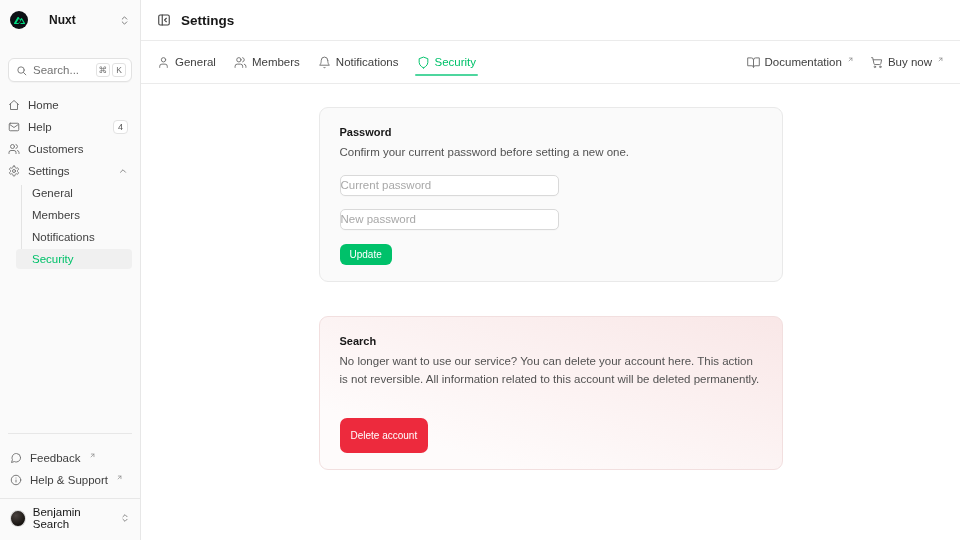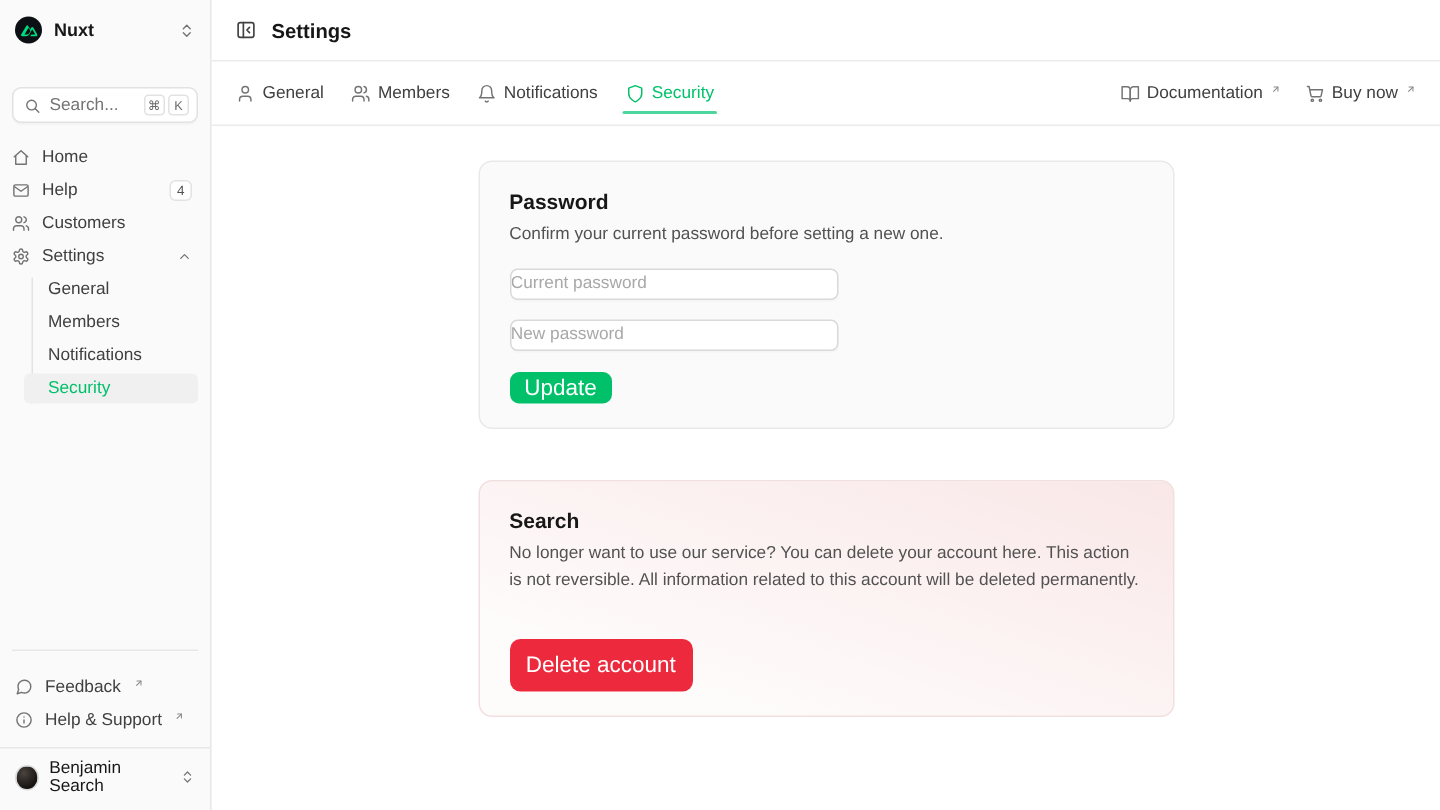"Nuxt" .team-row { gap: 8px -> 21px }
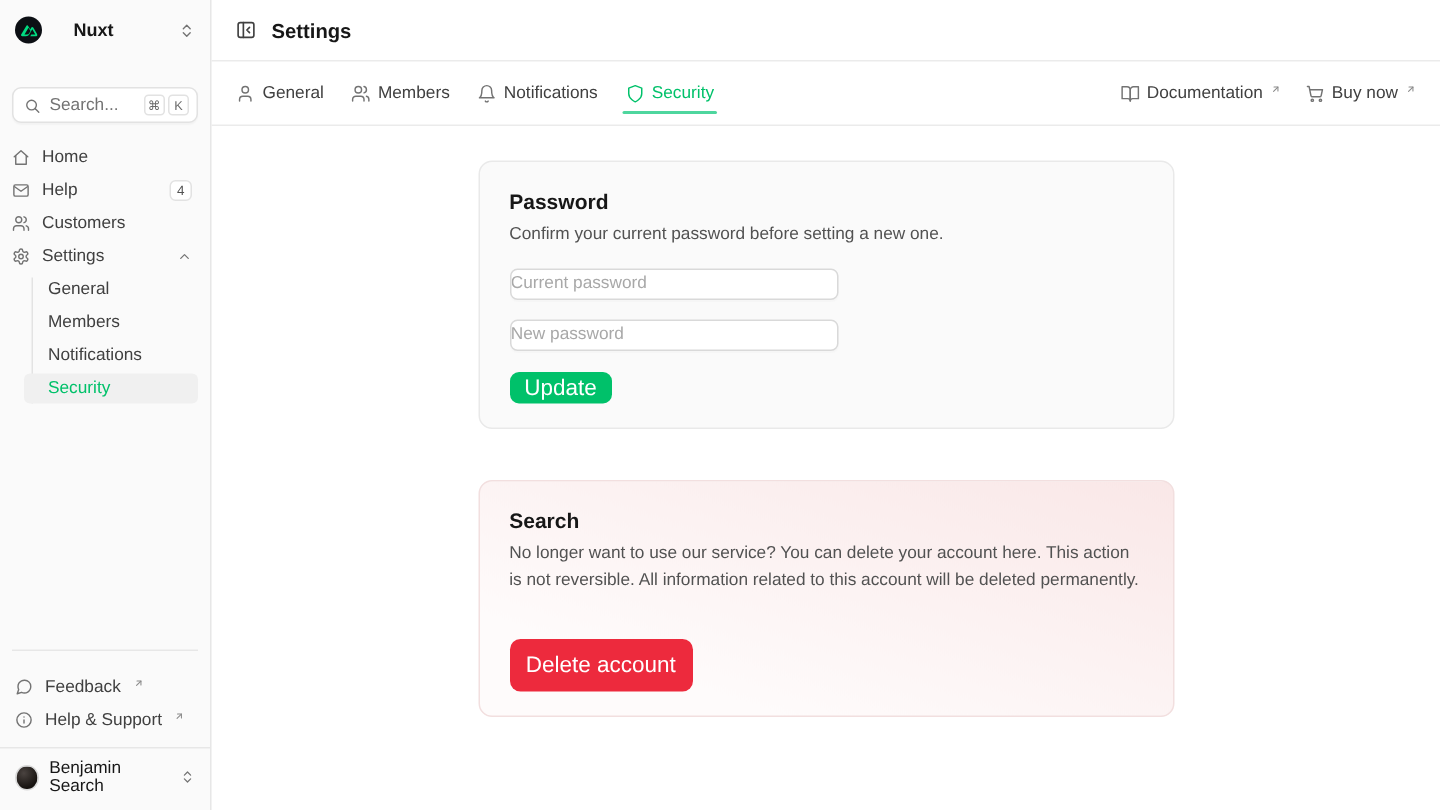"Password" .card-title { font-size: 14px -> 11px }
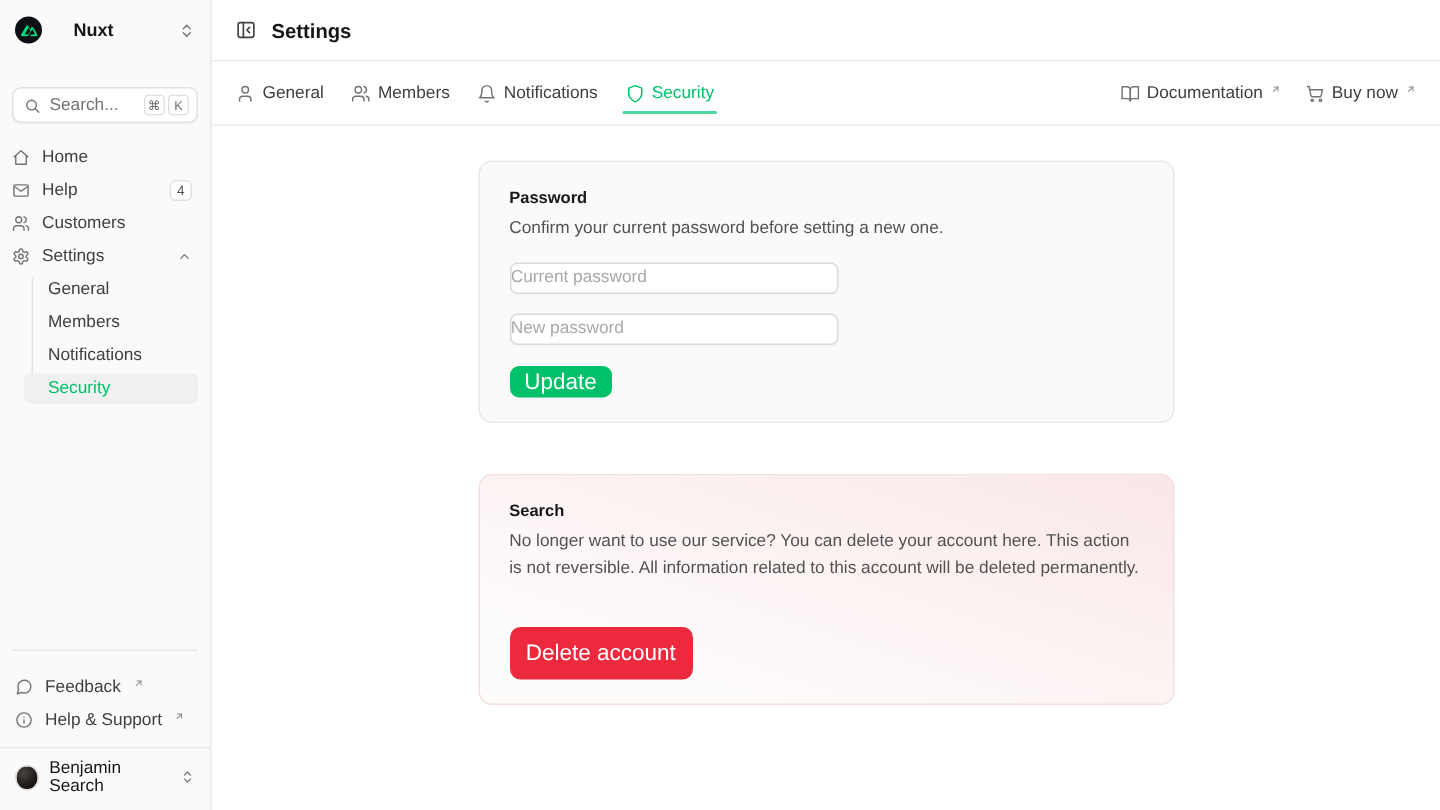"Update" .btn { font-size: 15px -> 10px }
